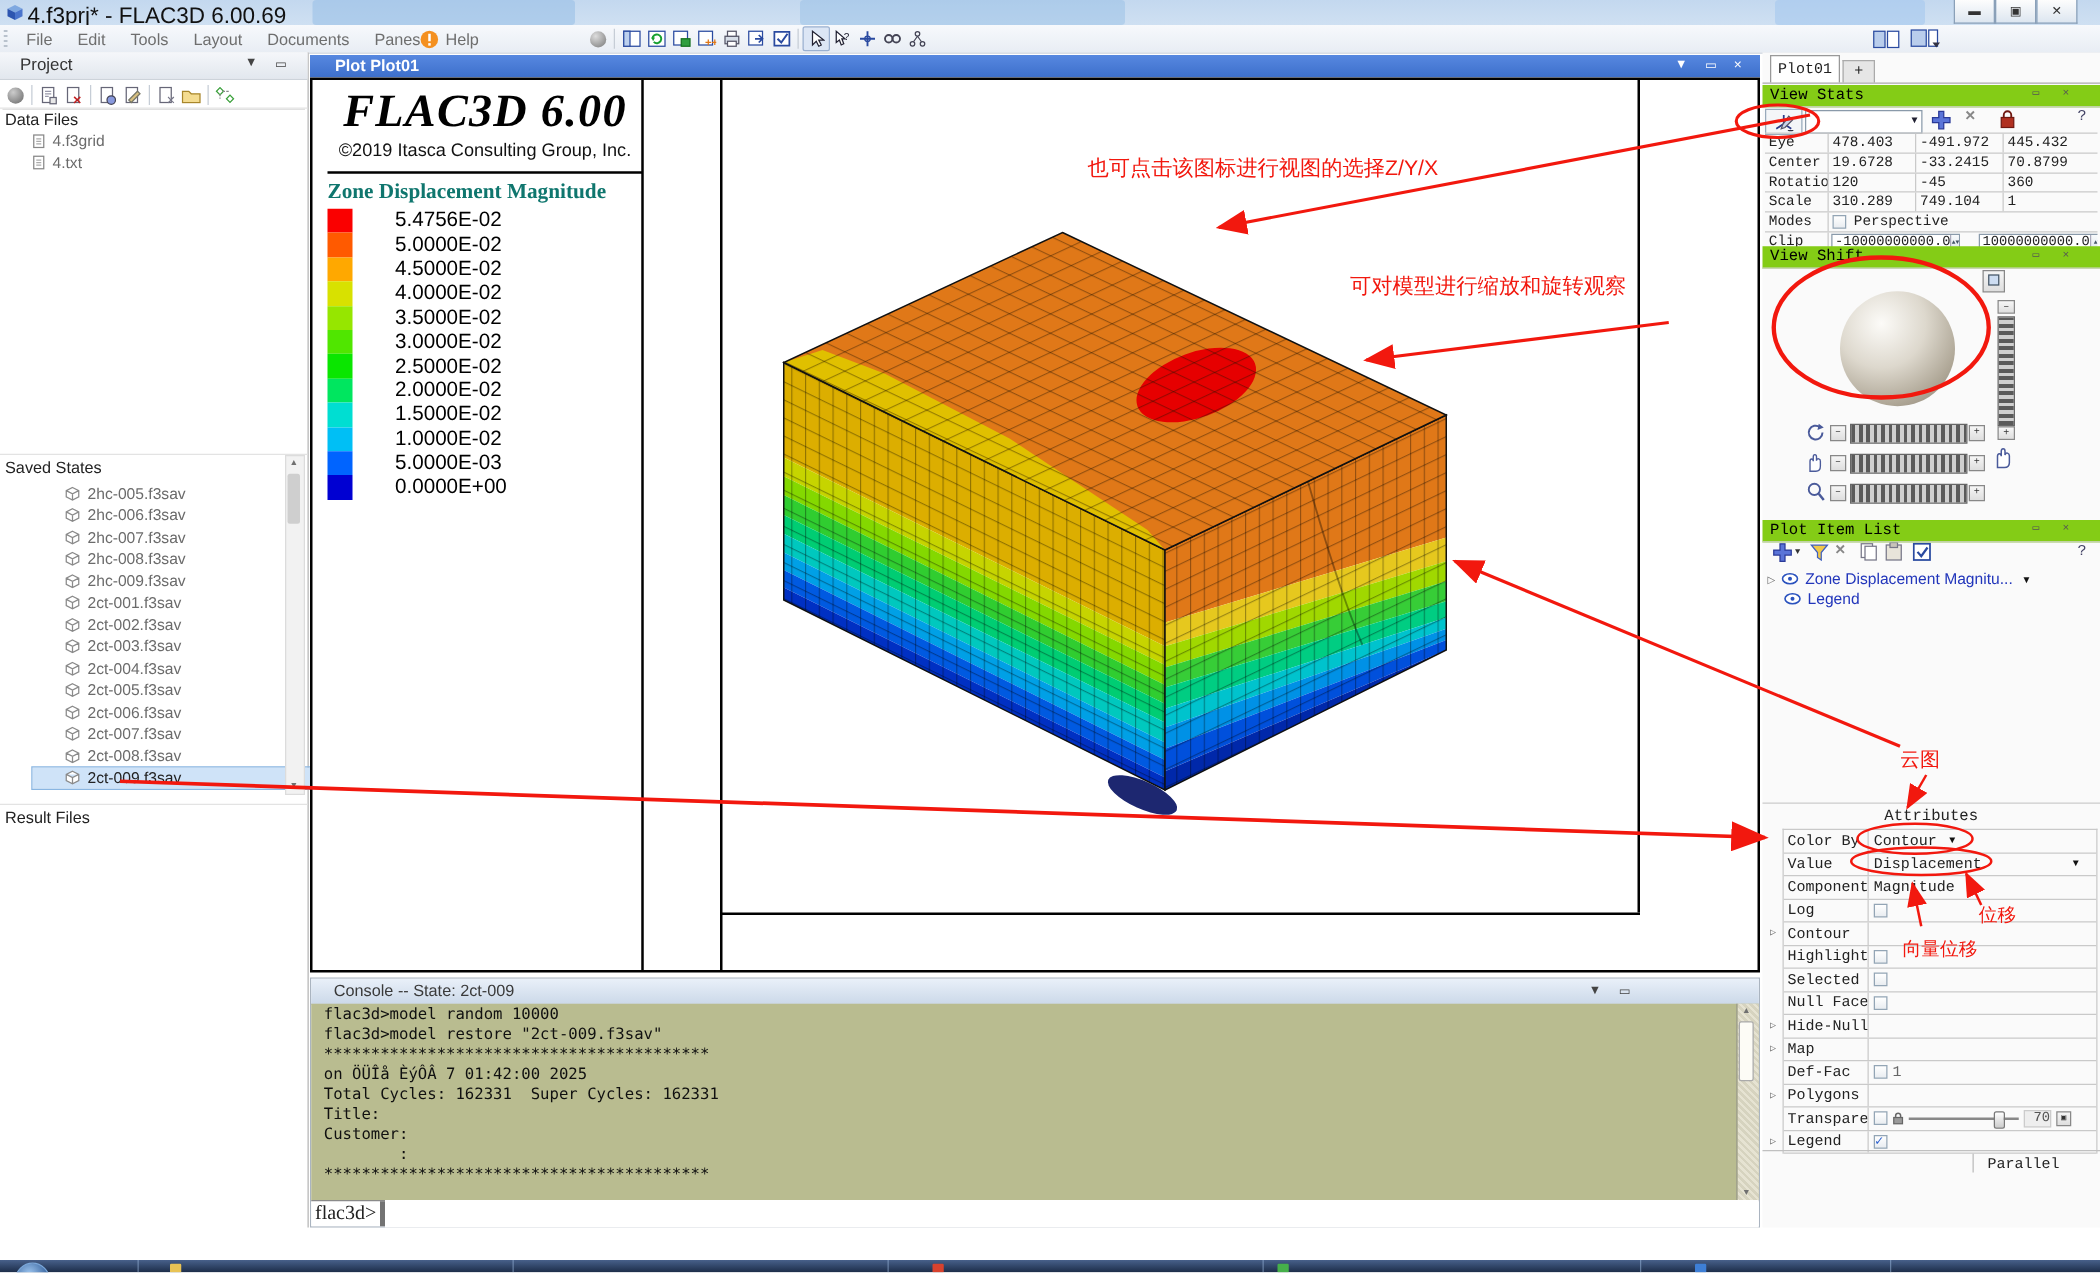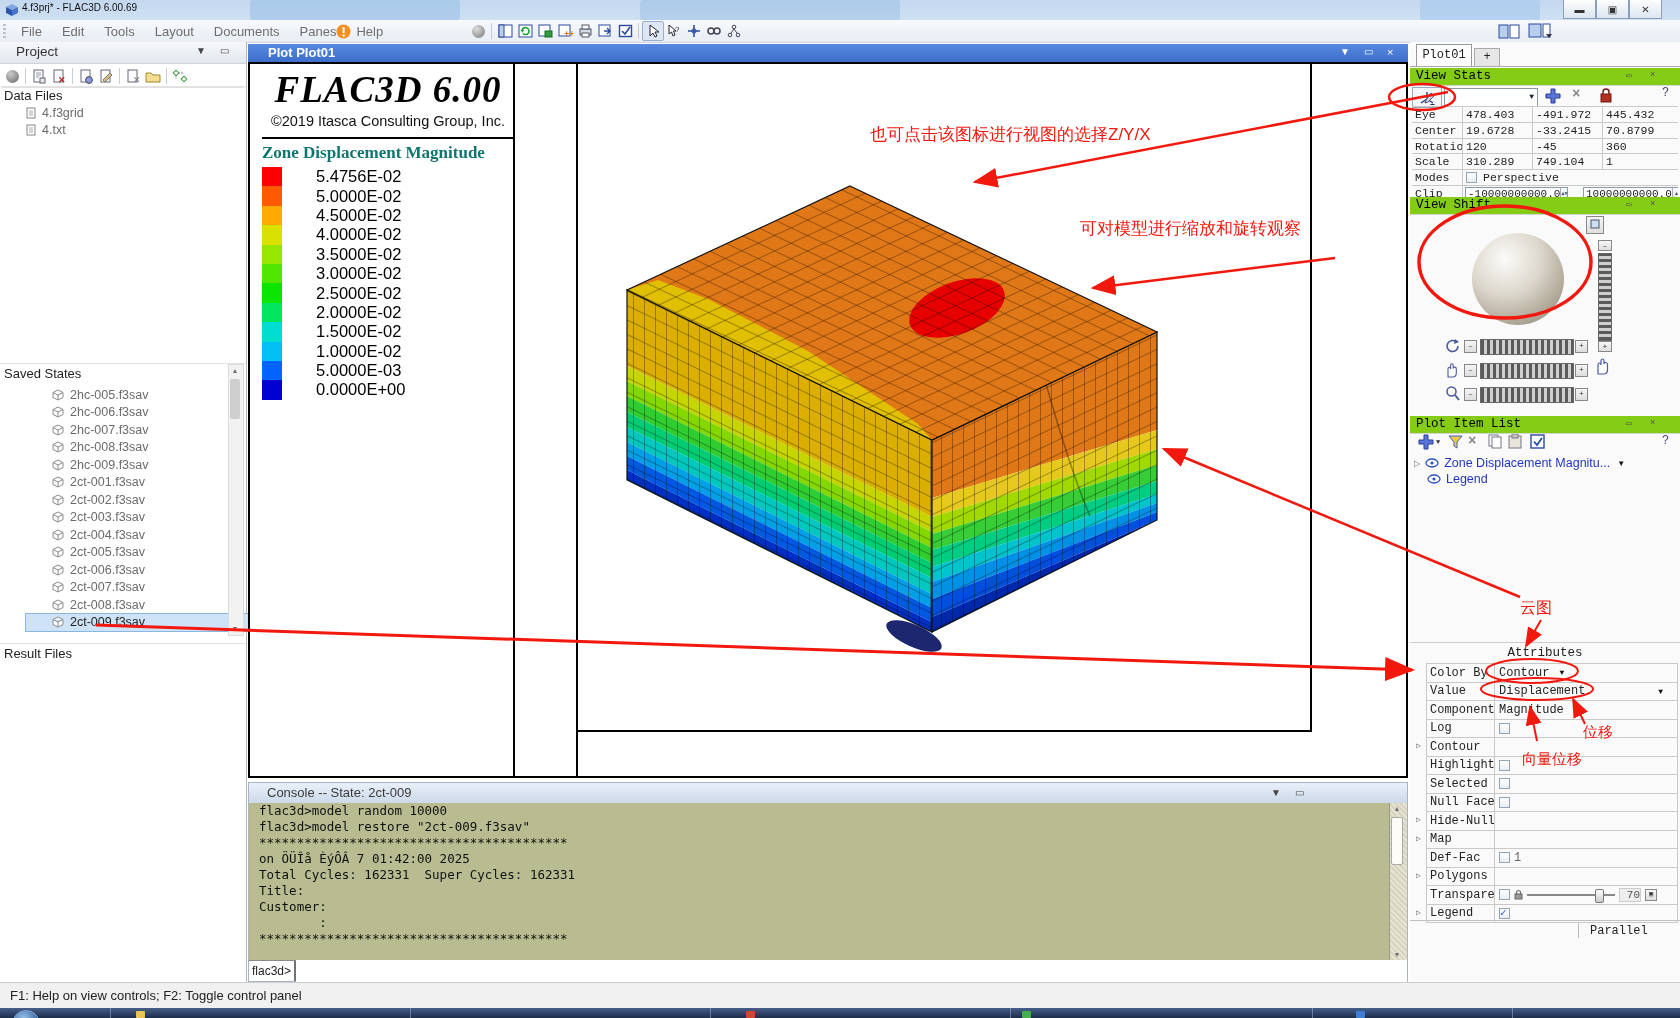"4.f3prj* - FLAC3D 6.00.69" #win-title { font-size: 10px -> 18px }
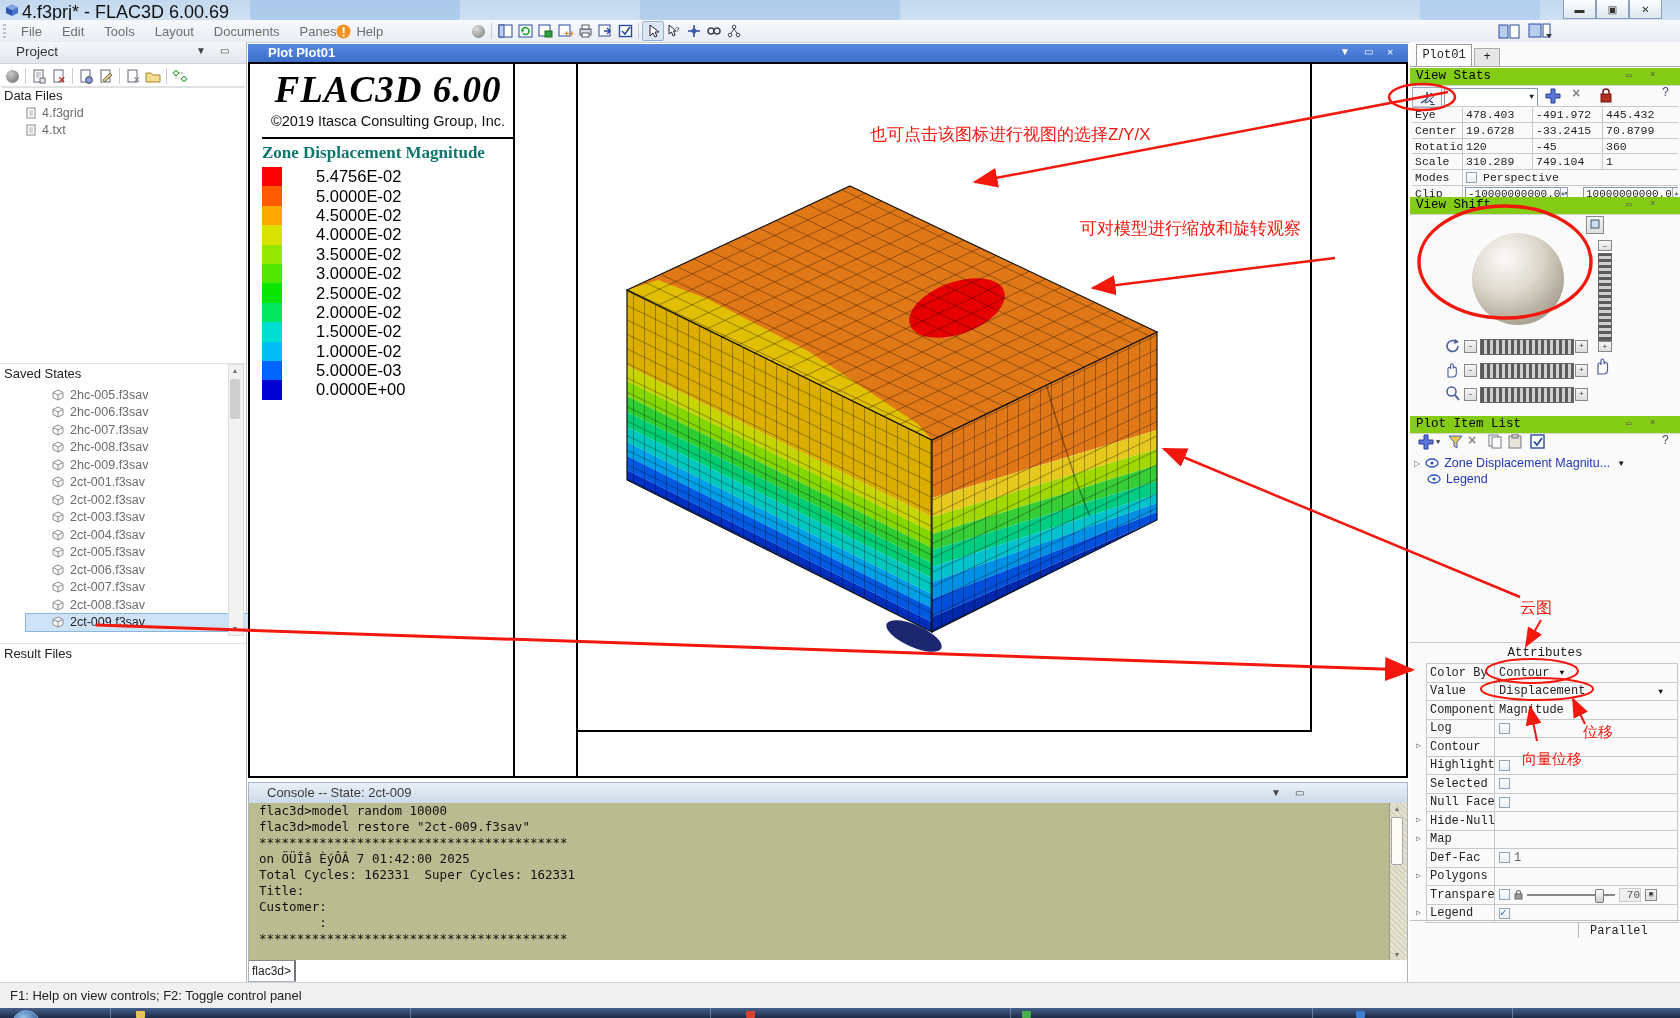"flac3d>" #prompt-label { border-right: 2px solid #737373 -> 4px solid #737373; font-family: Liberation Sans, sans-serif -> Liberation Serif, serif; font-size: 12px -> 16px }
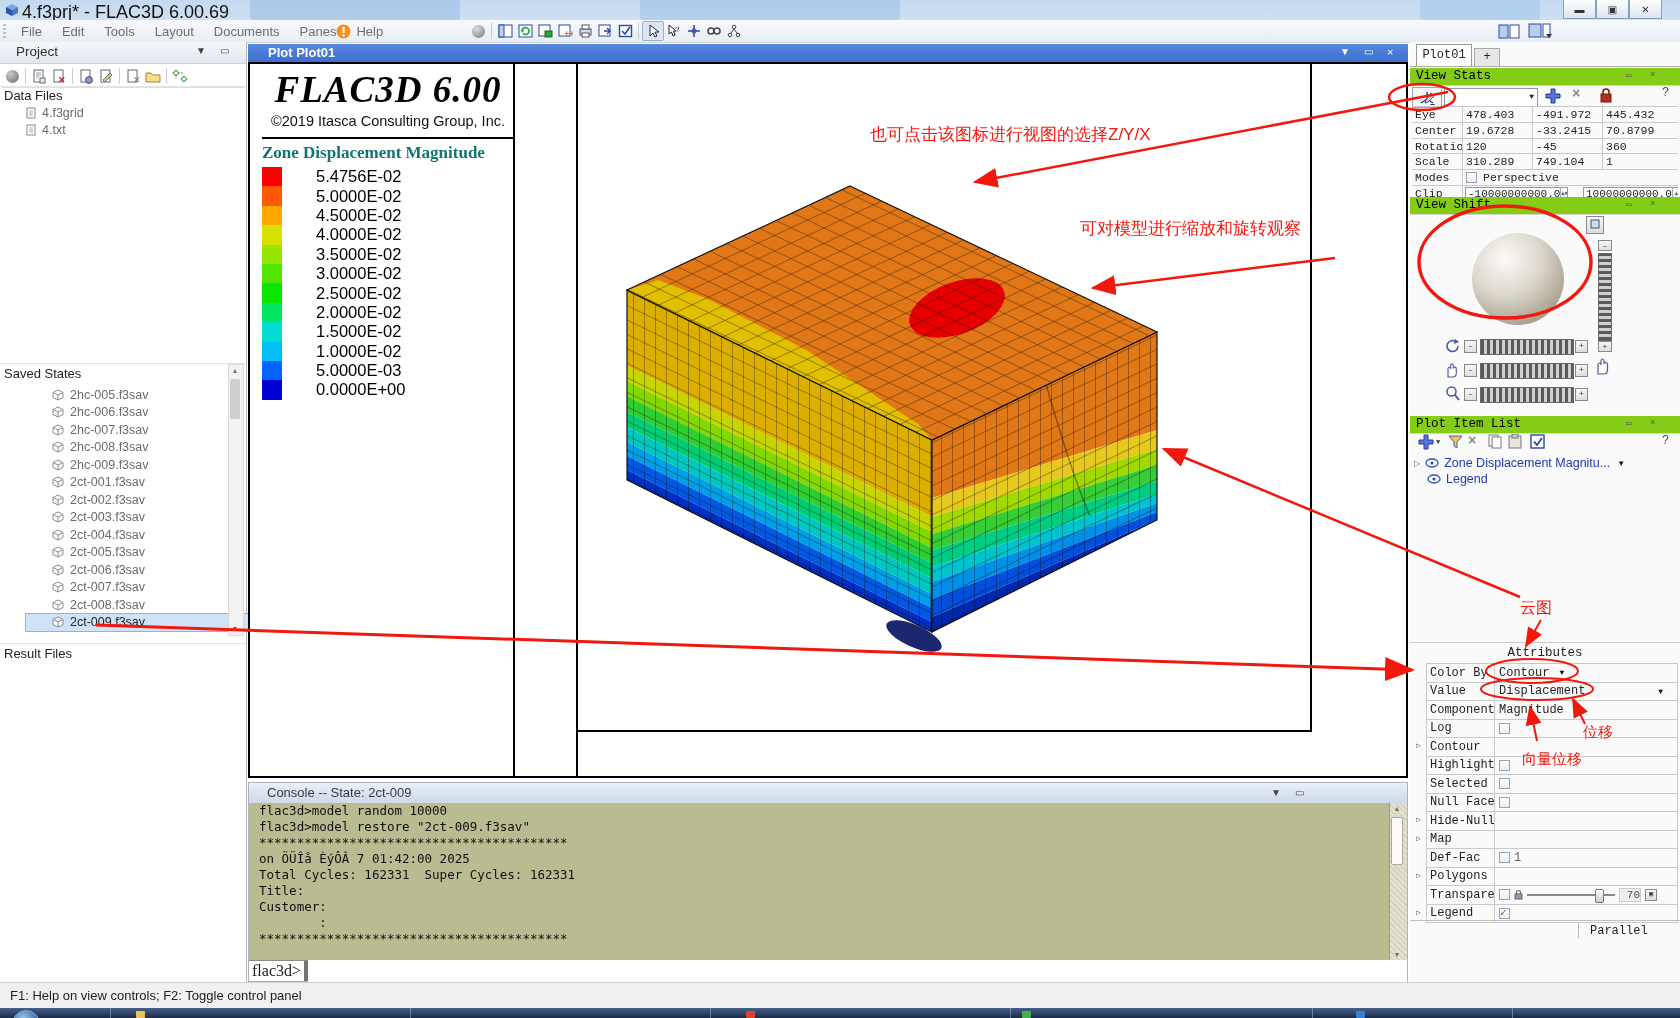"F1: Help on view controls;" div { html: <div> <span>F1: Help on view controls; F2: Toggle control panel</span> </div> -> none }
